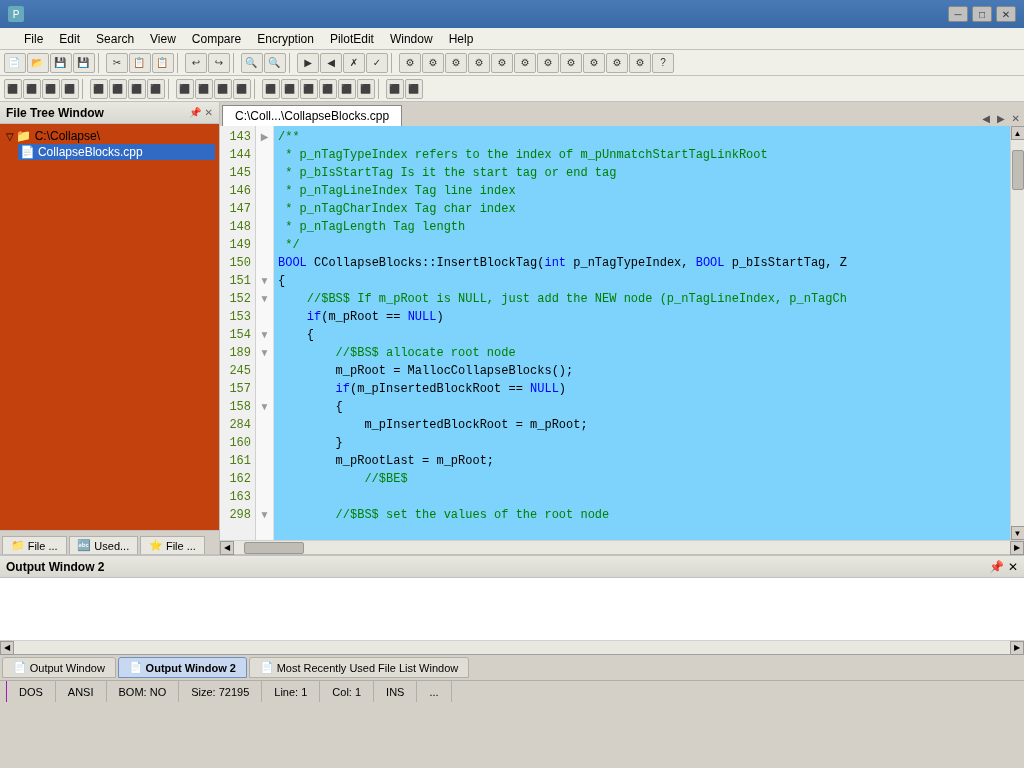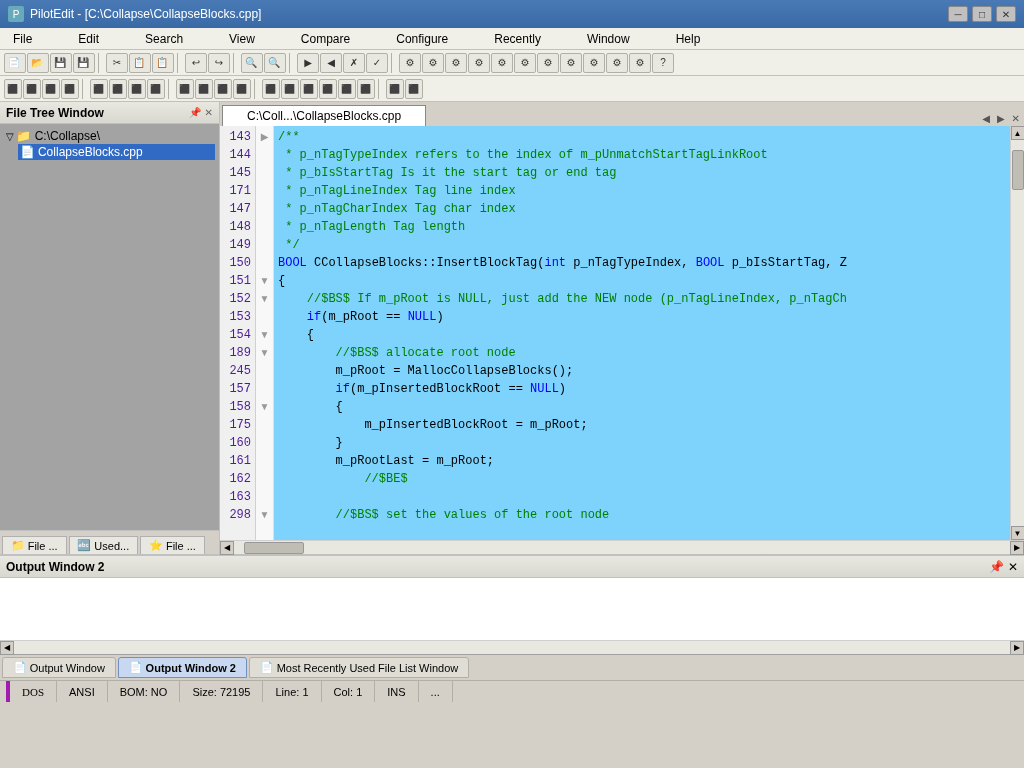"PilotEdit -" span { html: <span>PilotEdit - [C:\Collapse\CollapseBlocks.cpp]</span> -> none }
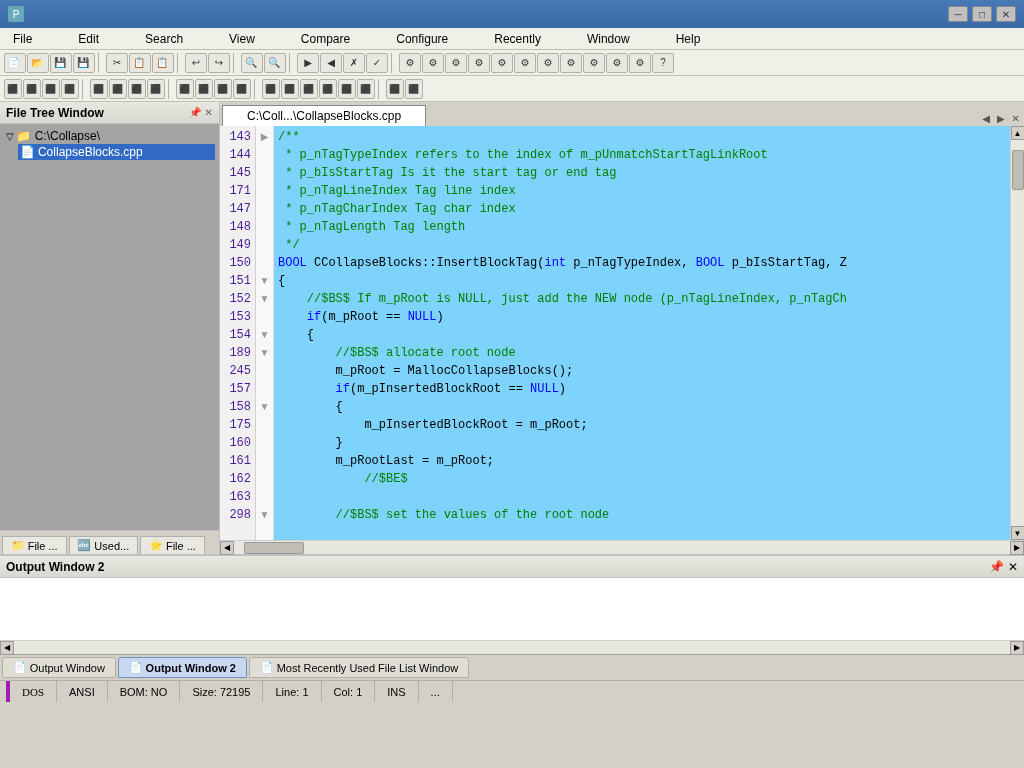"File" #menu-bar { gap: 30px -> none; padding: 0 5px -> 0 16px }
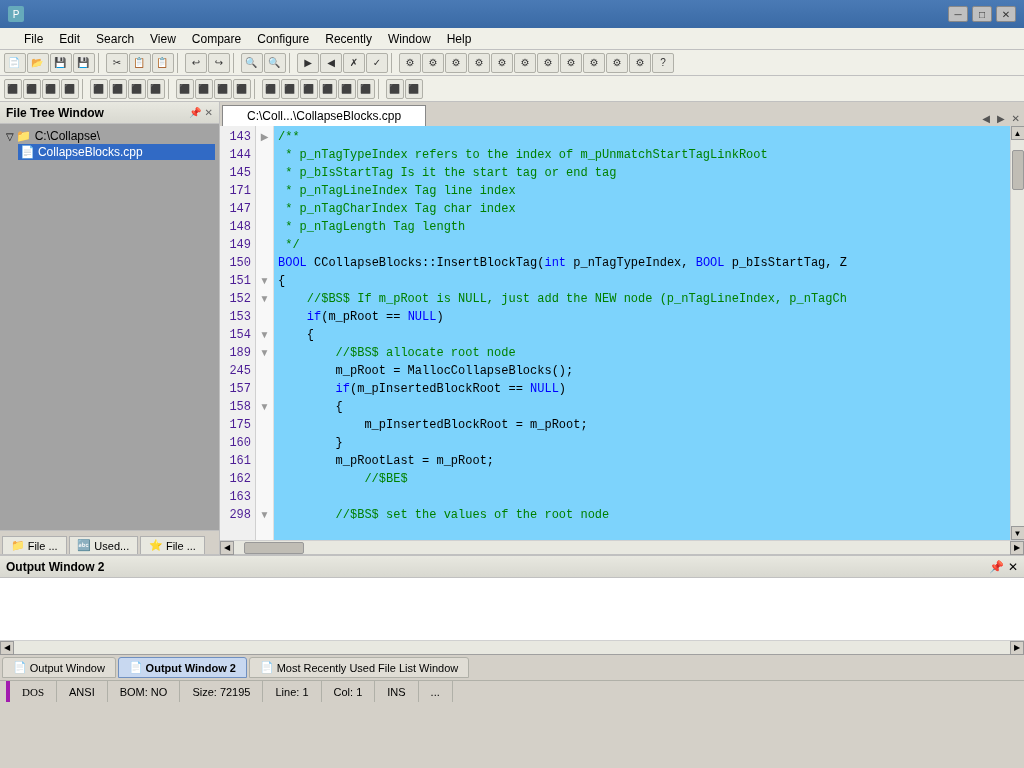"Configure" span.menu-item { text: Configure -> Encryption }
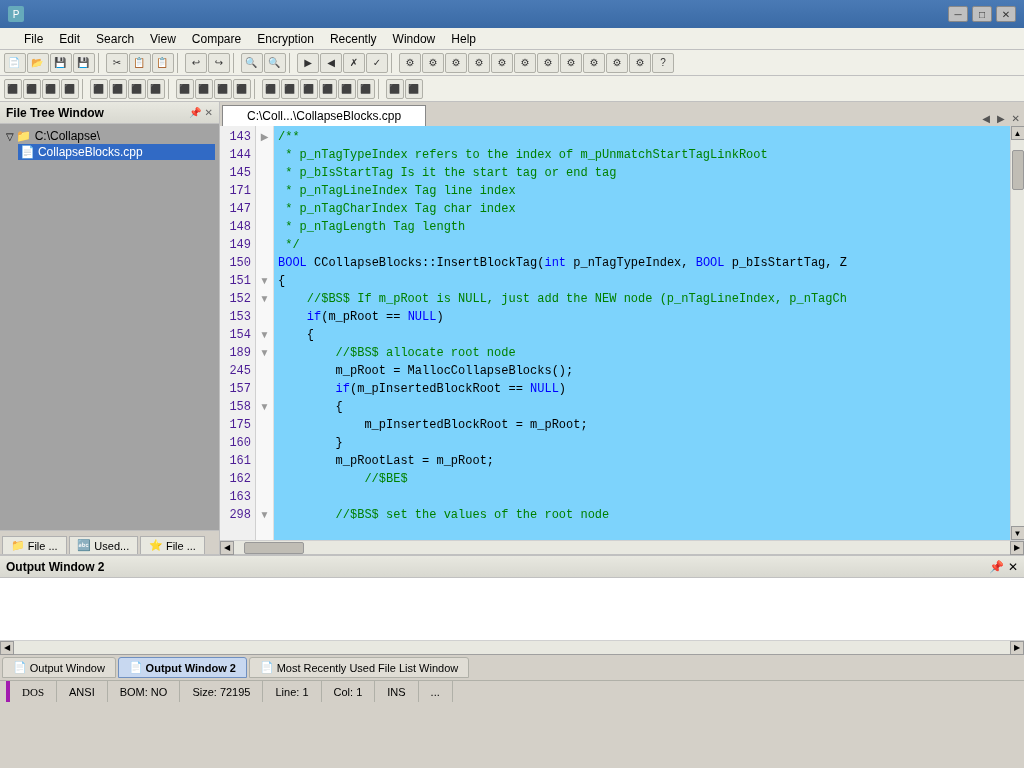"Recently" span.menu-item { text: Recently -> PilotEdit }
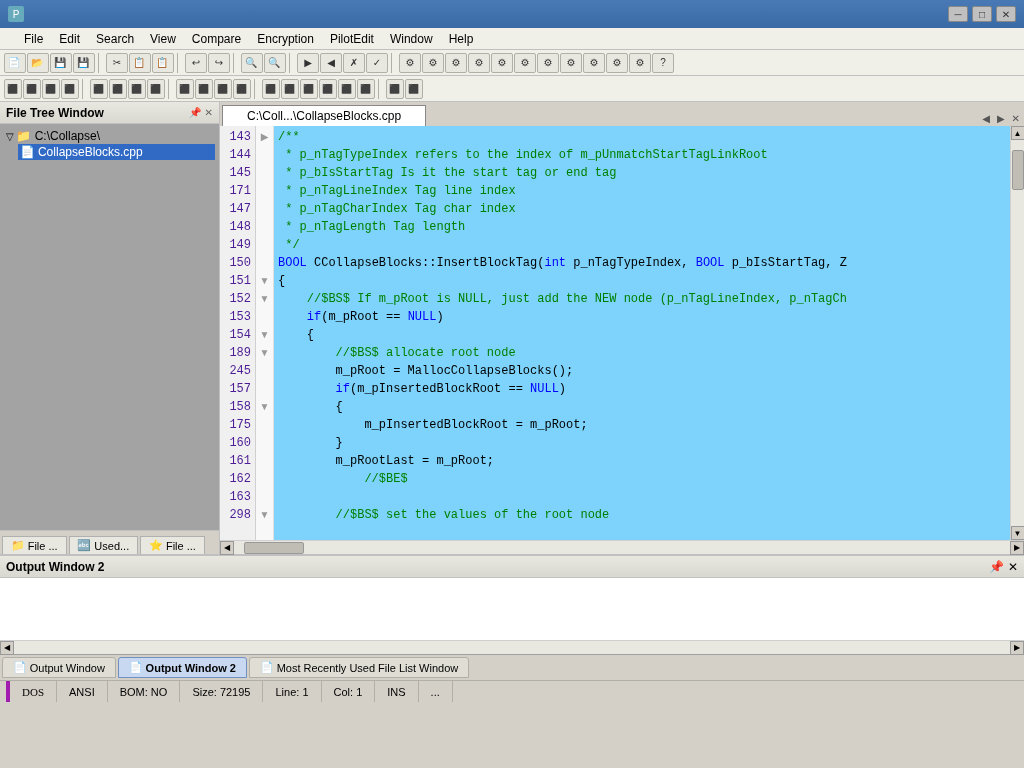"File Tree Window" #file-tree-panel { background: #a3a3a3 -> #c2410c }
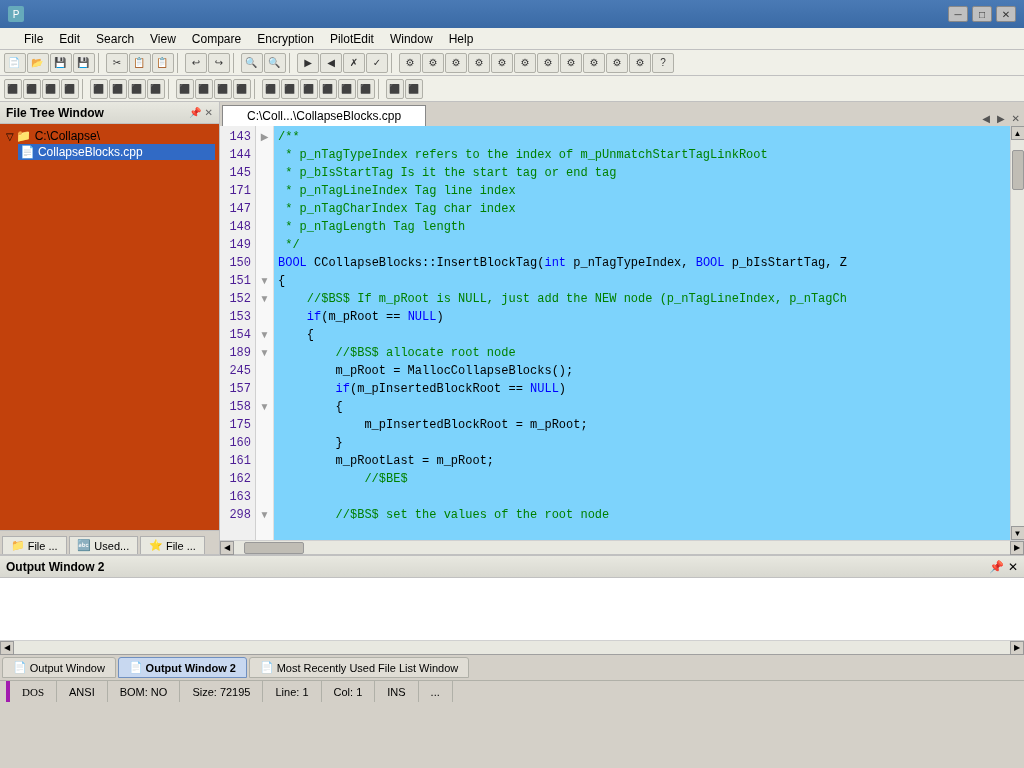"C:\Coll...\CollapseBlocks.cpp" .ed-tab { padding: 3px 24px -> 3px 12px }
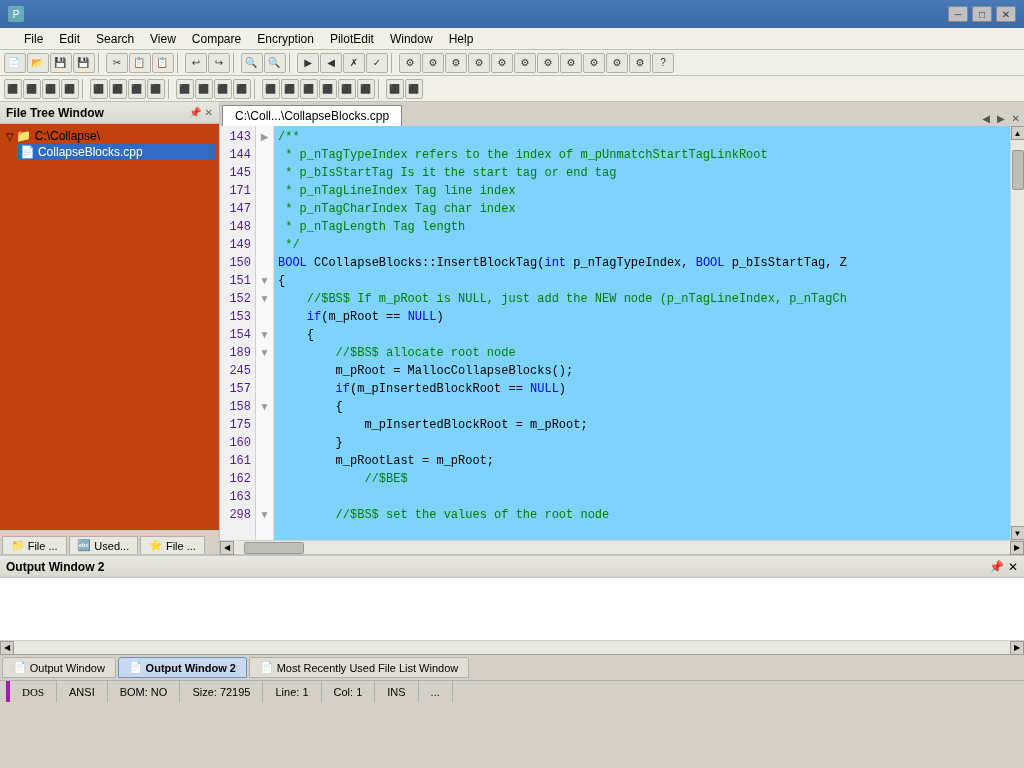"143" #line-numbers { color: #4c1d95 -> #4d7c0f }
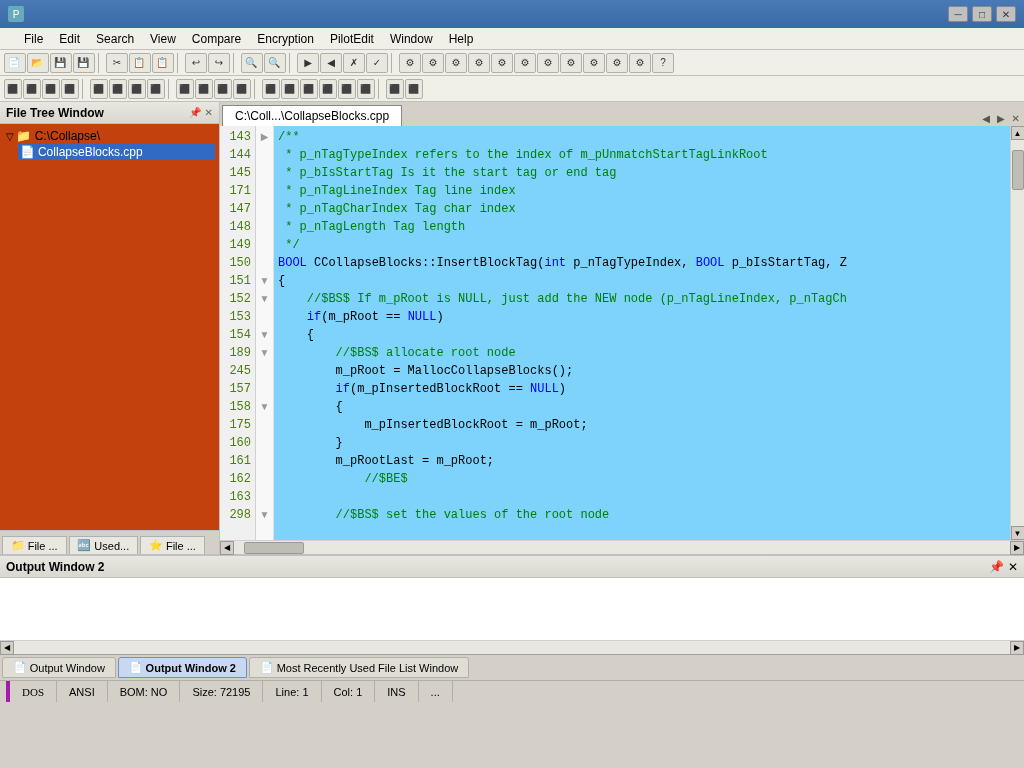"171" div { text: 171 -> 146 }
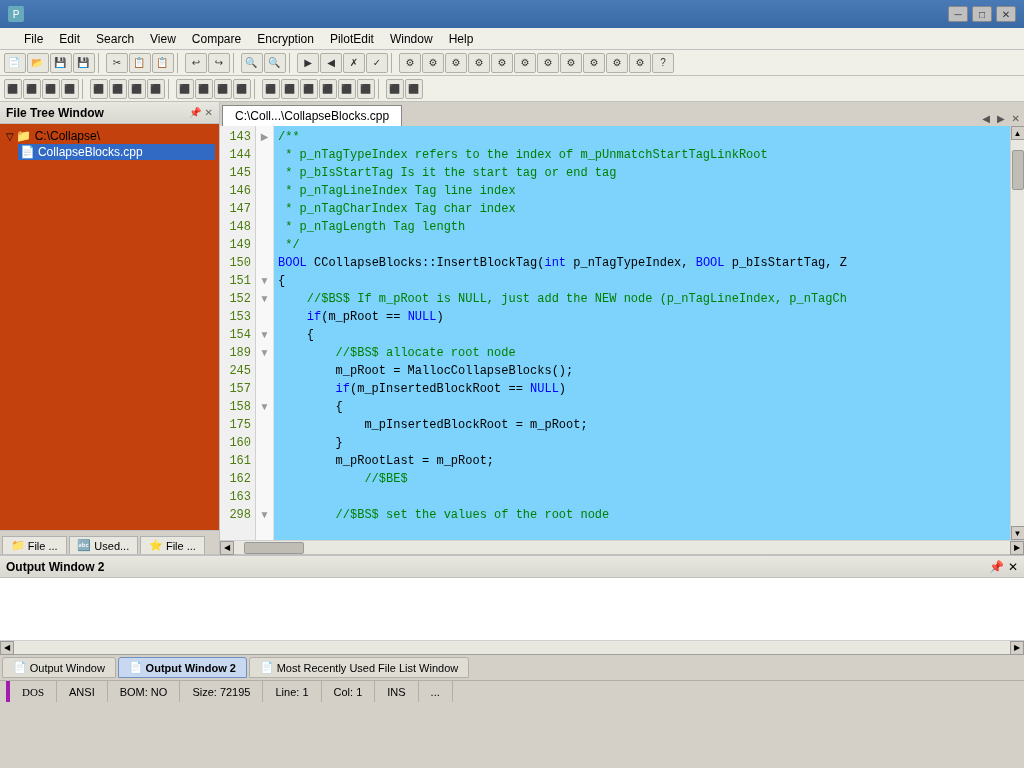"175" div { text: 175 -> 284 }
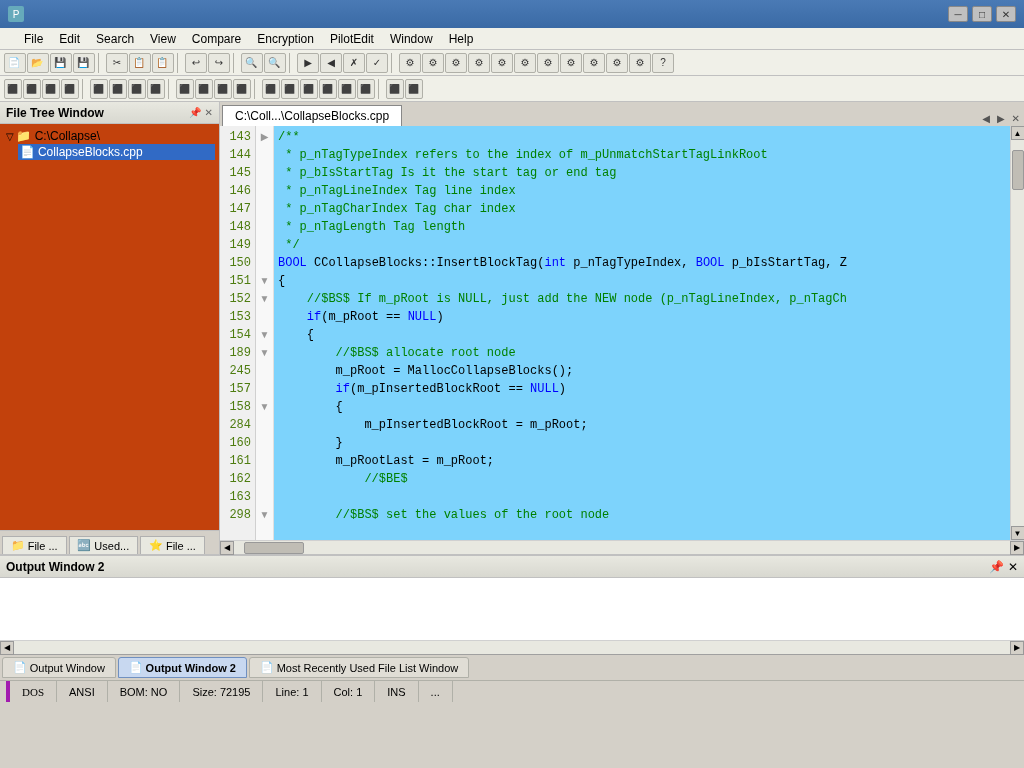"DOS" .status-item:first-child { border-left: 4px solid #a21caf -> 1px solid #a21caf; font-family: Liberation Serif, serif -> none }
